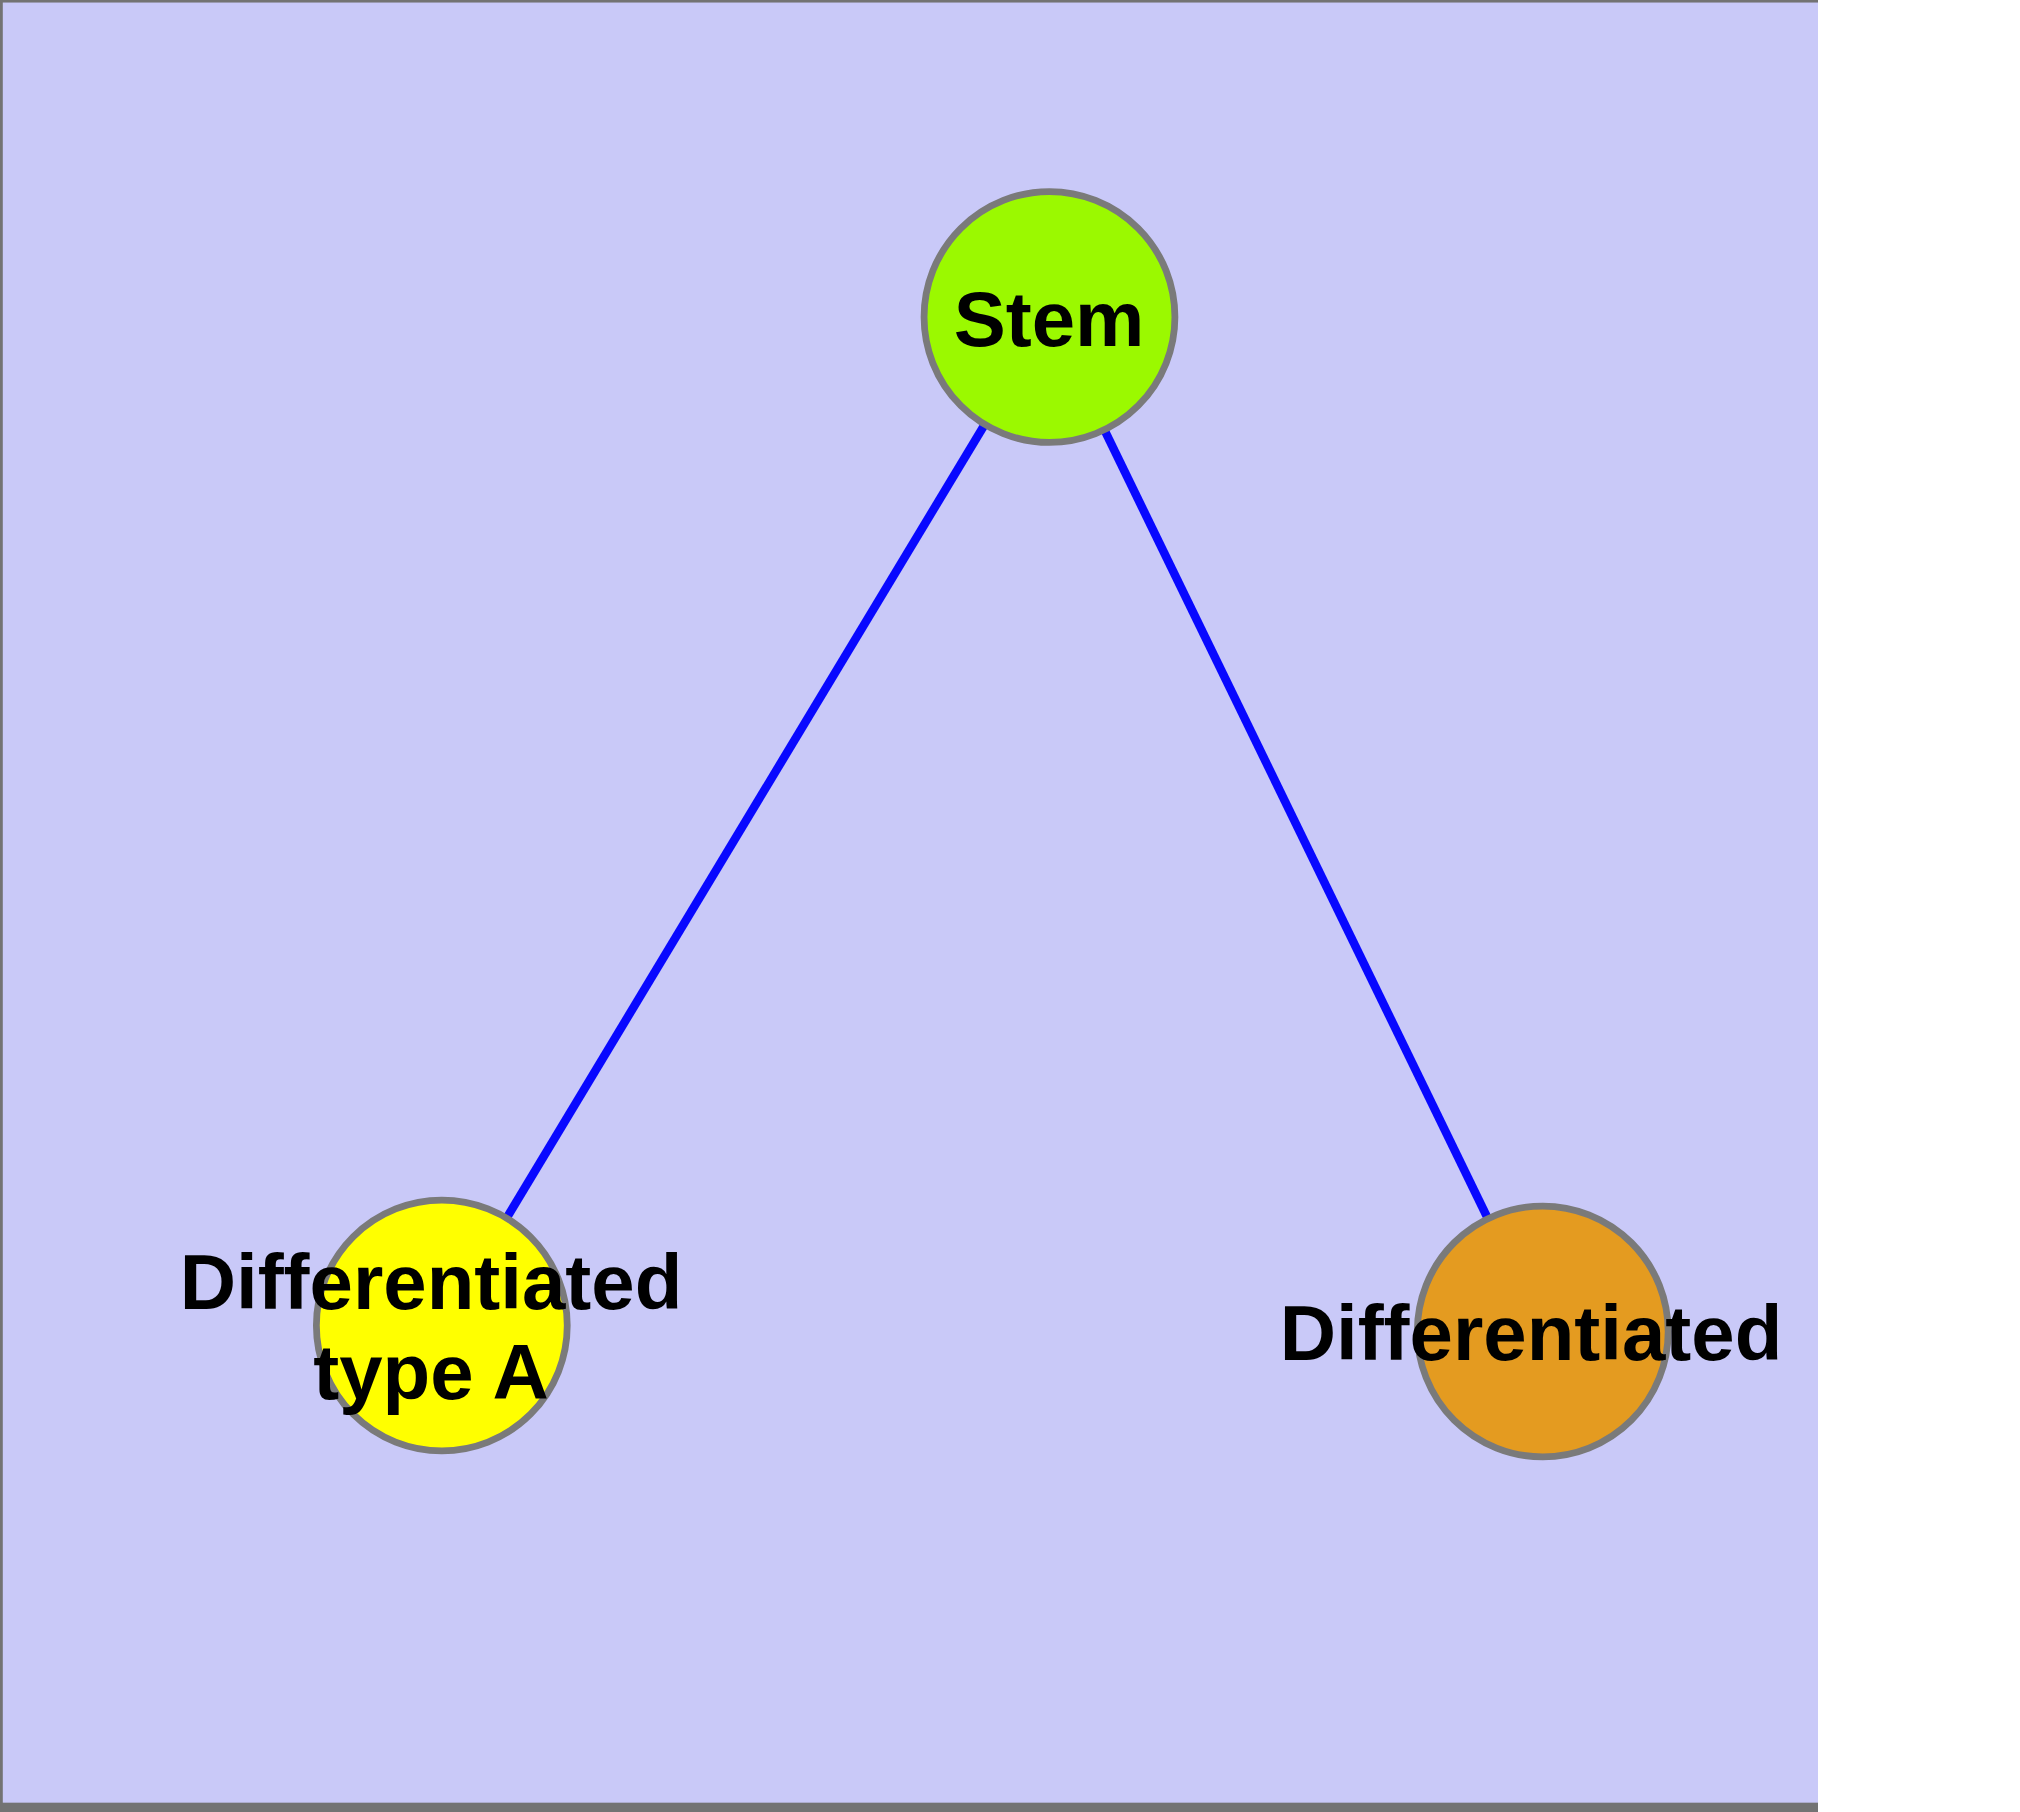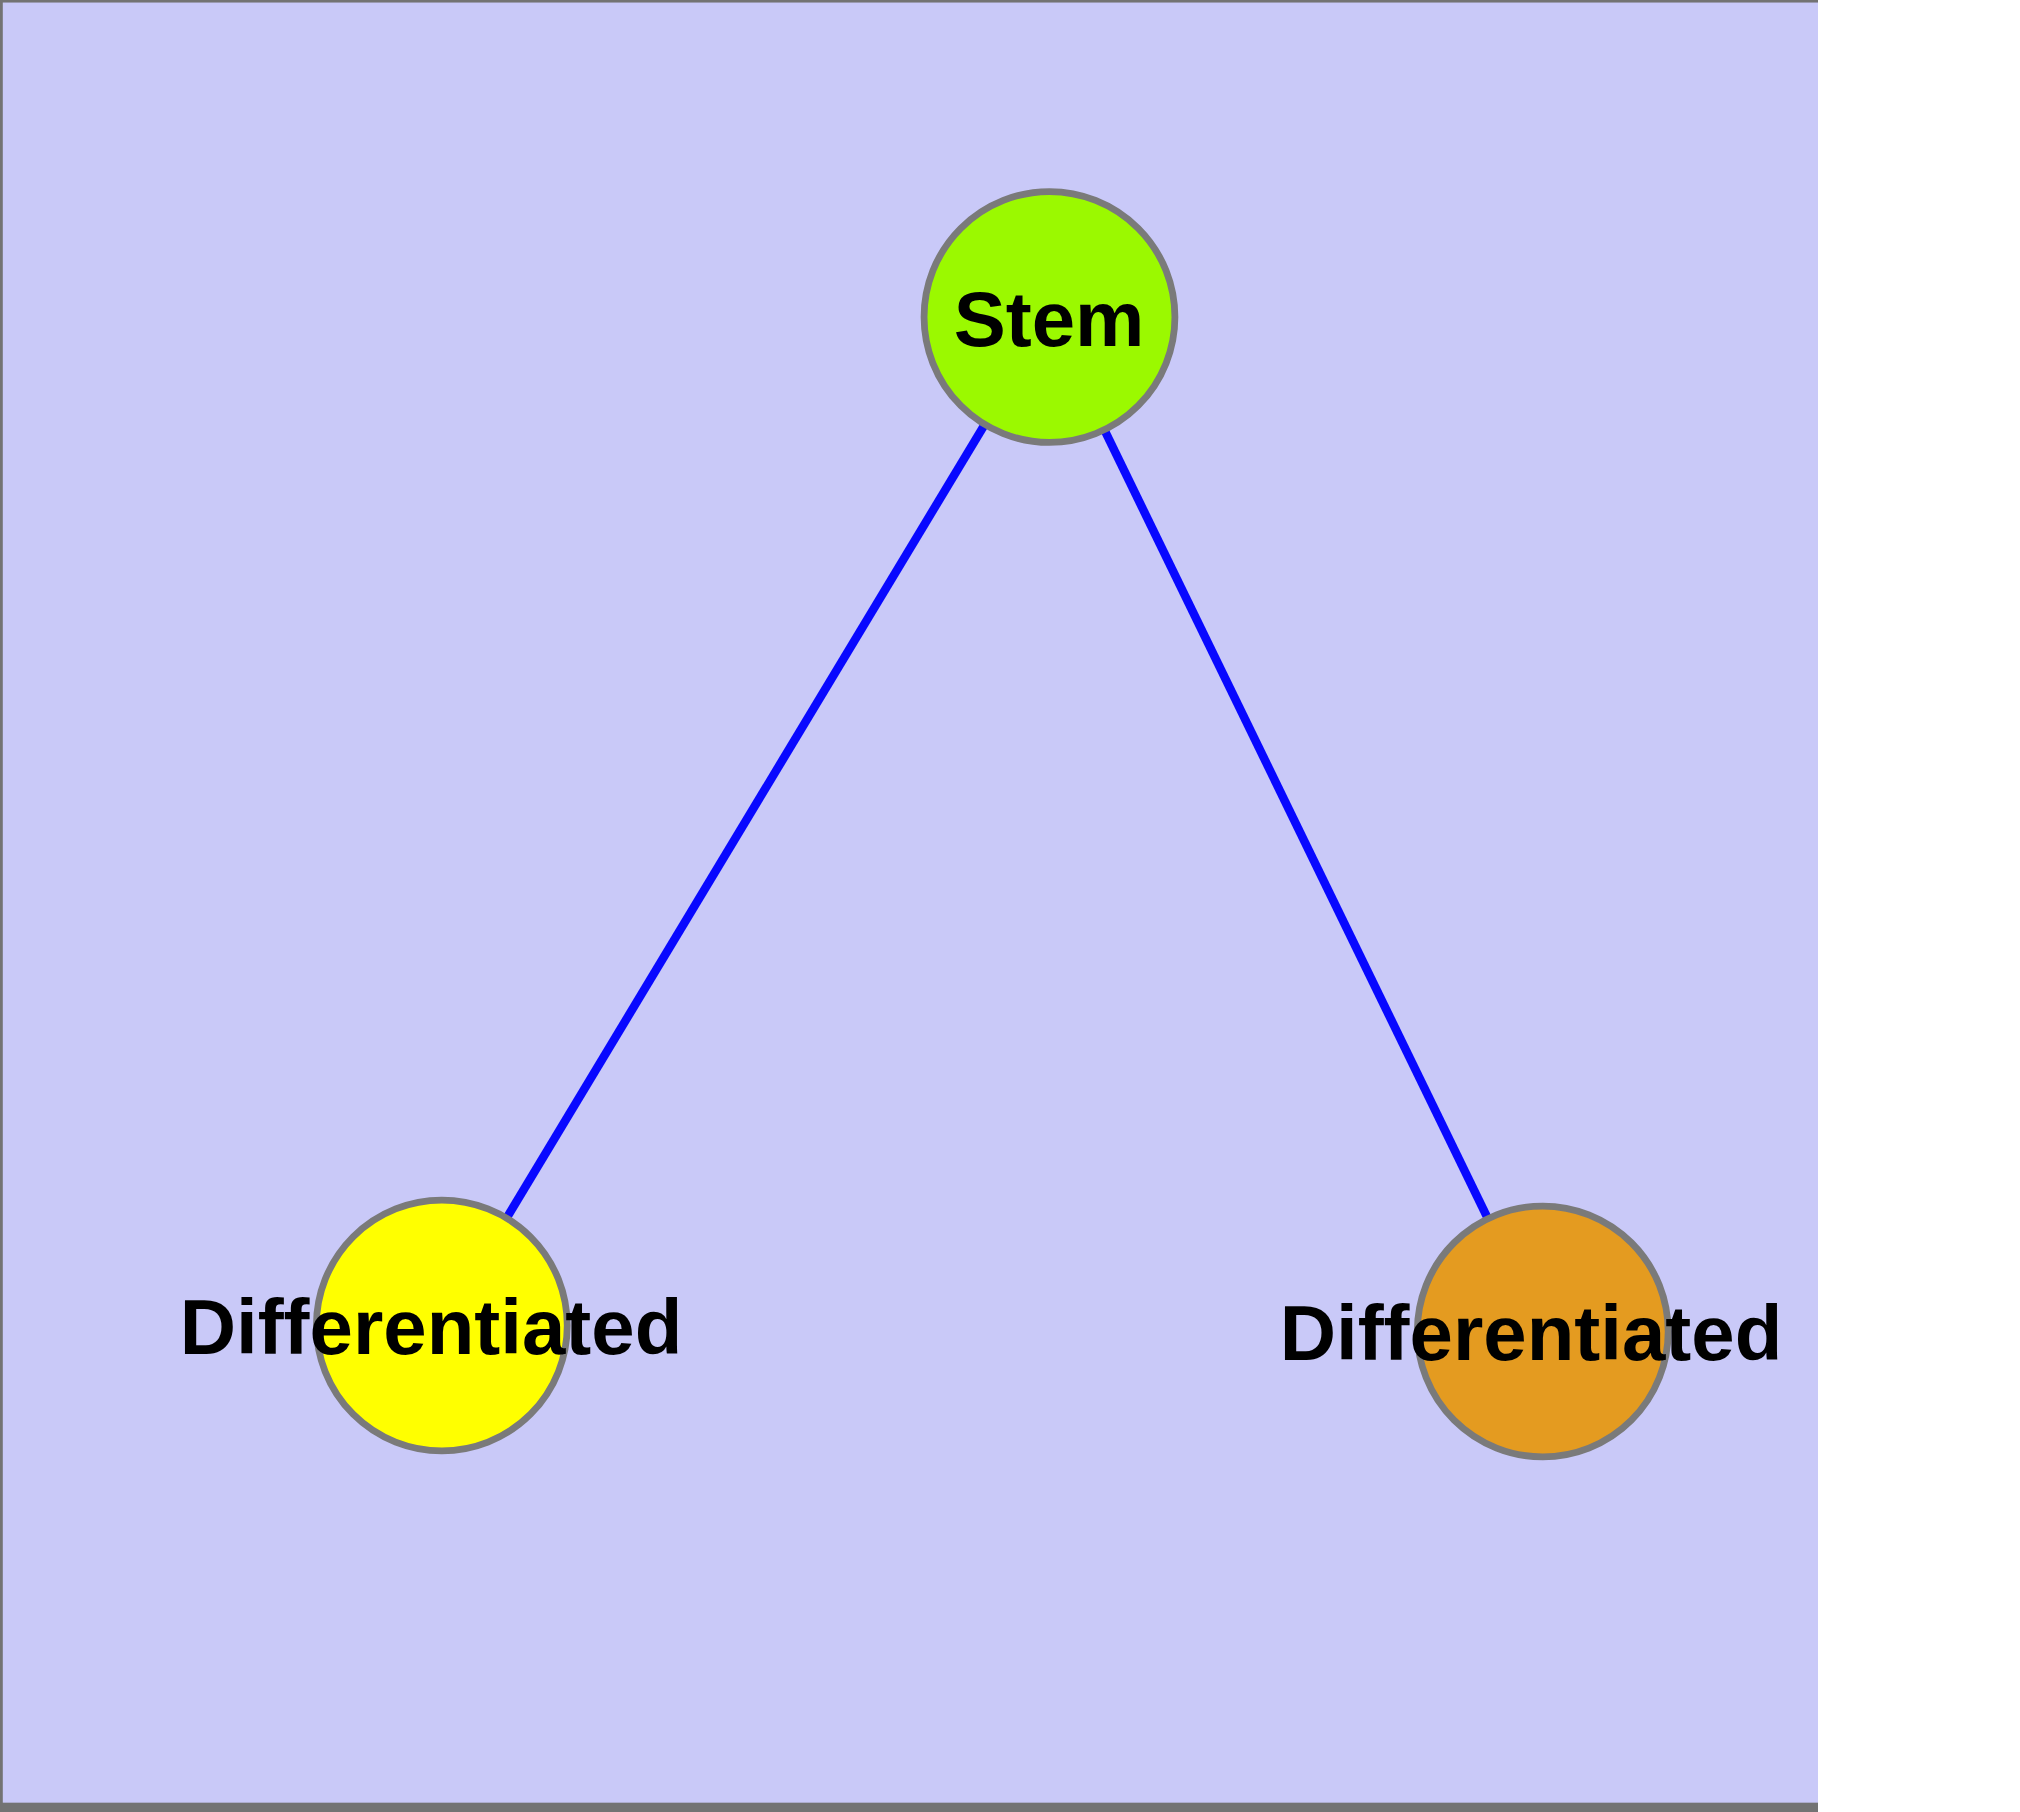"type A" span.line { html: none -> <span>type A</span> }
